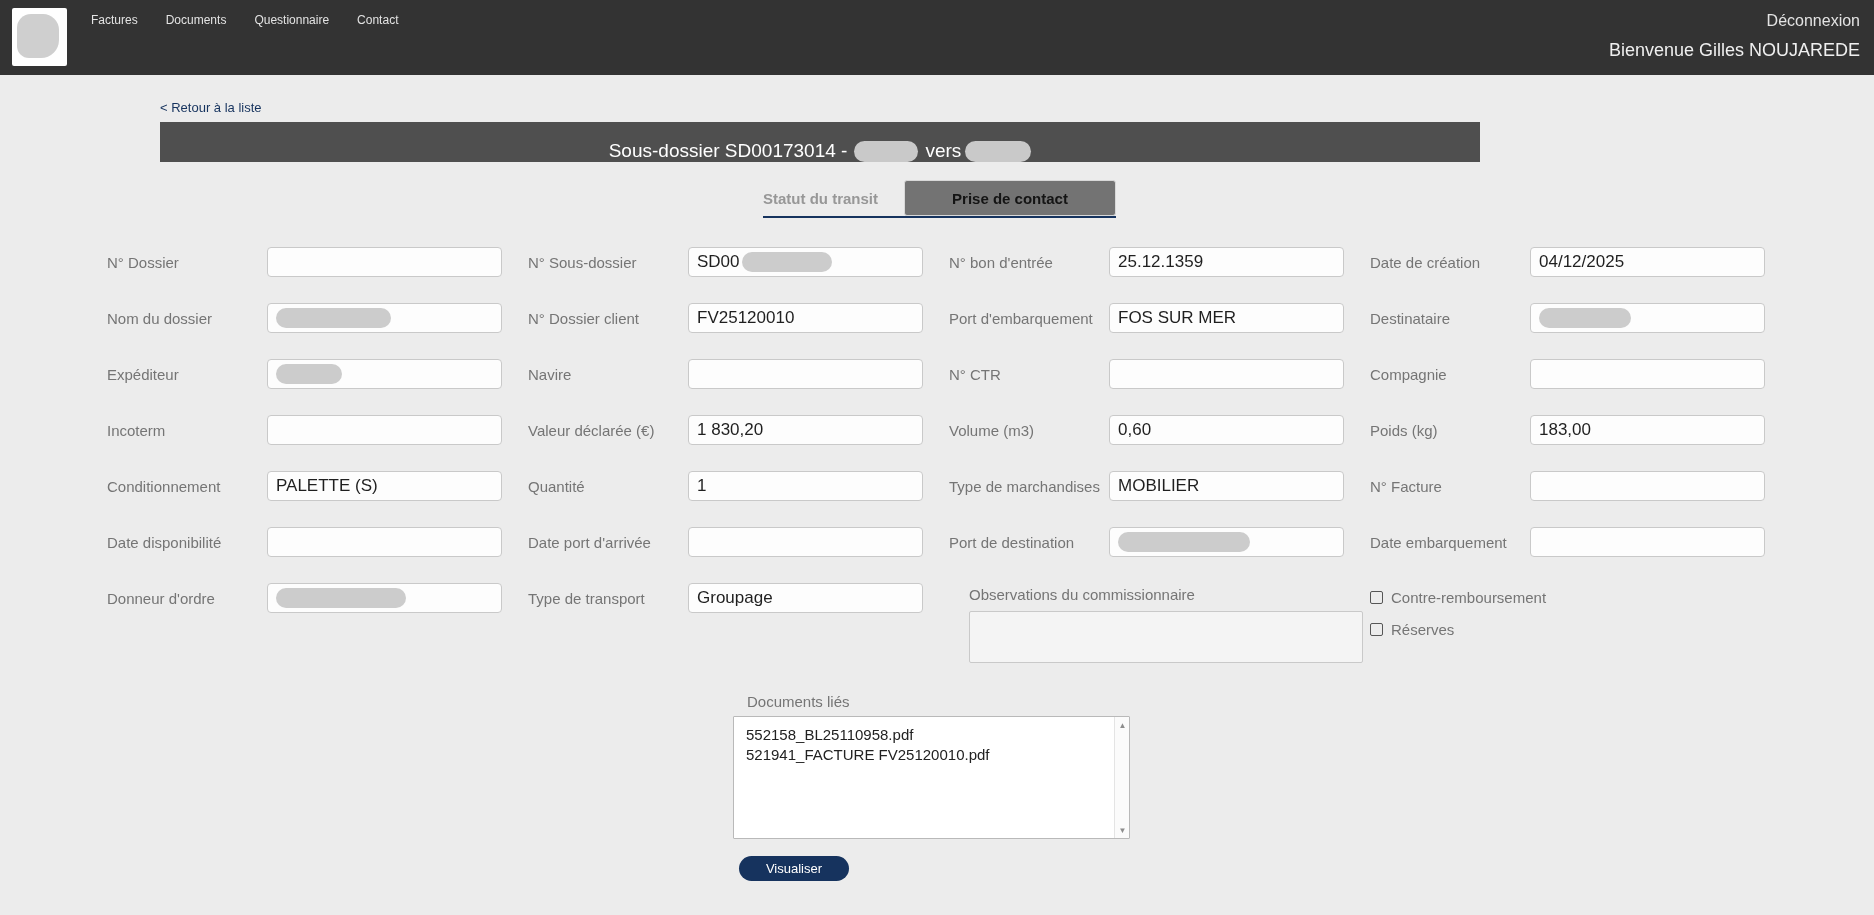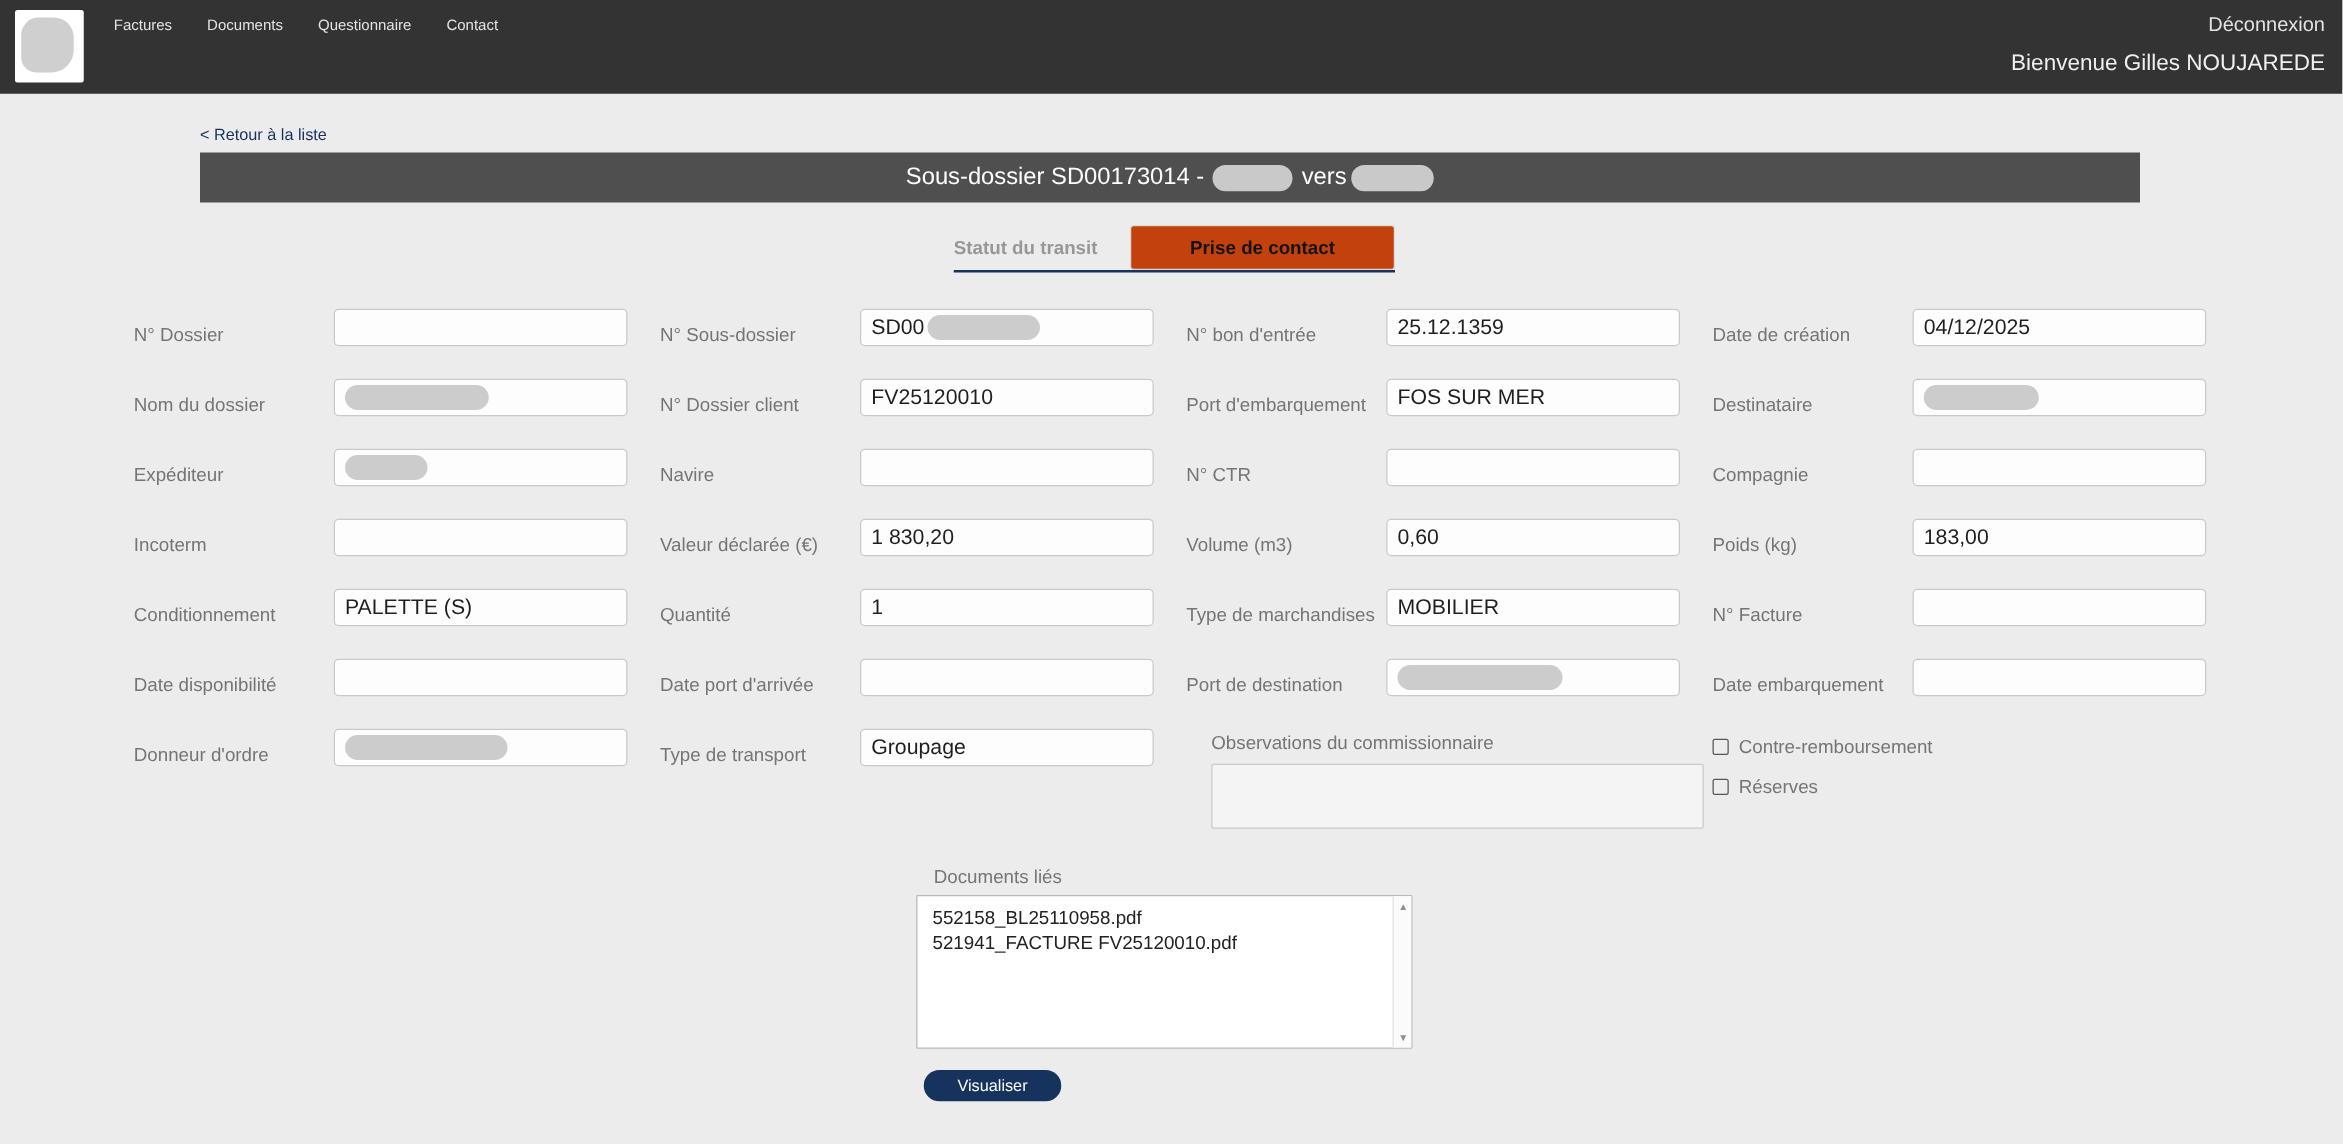"Sous-dossier SD00173014 -" .title-bar { align-items: center -> flex-end; width: 1552px -> 1320px }
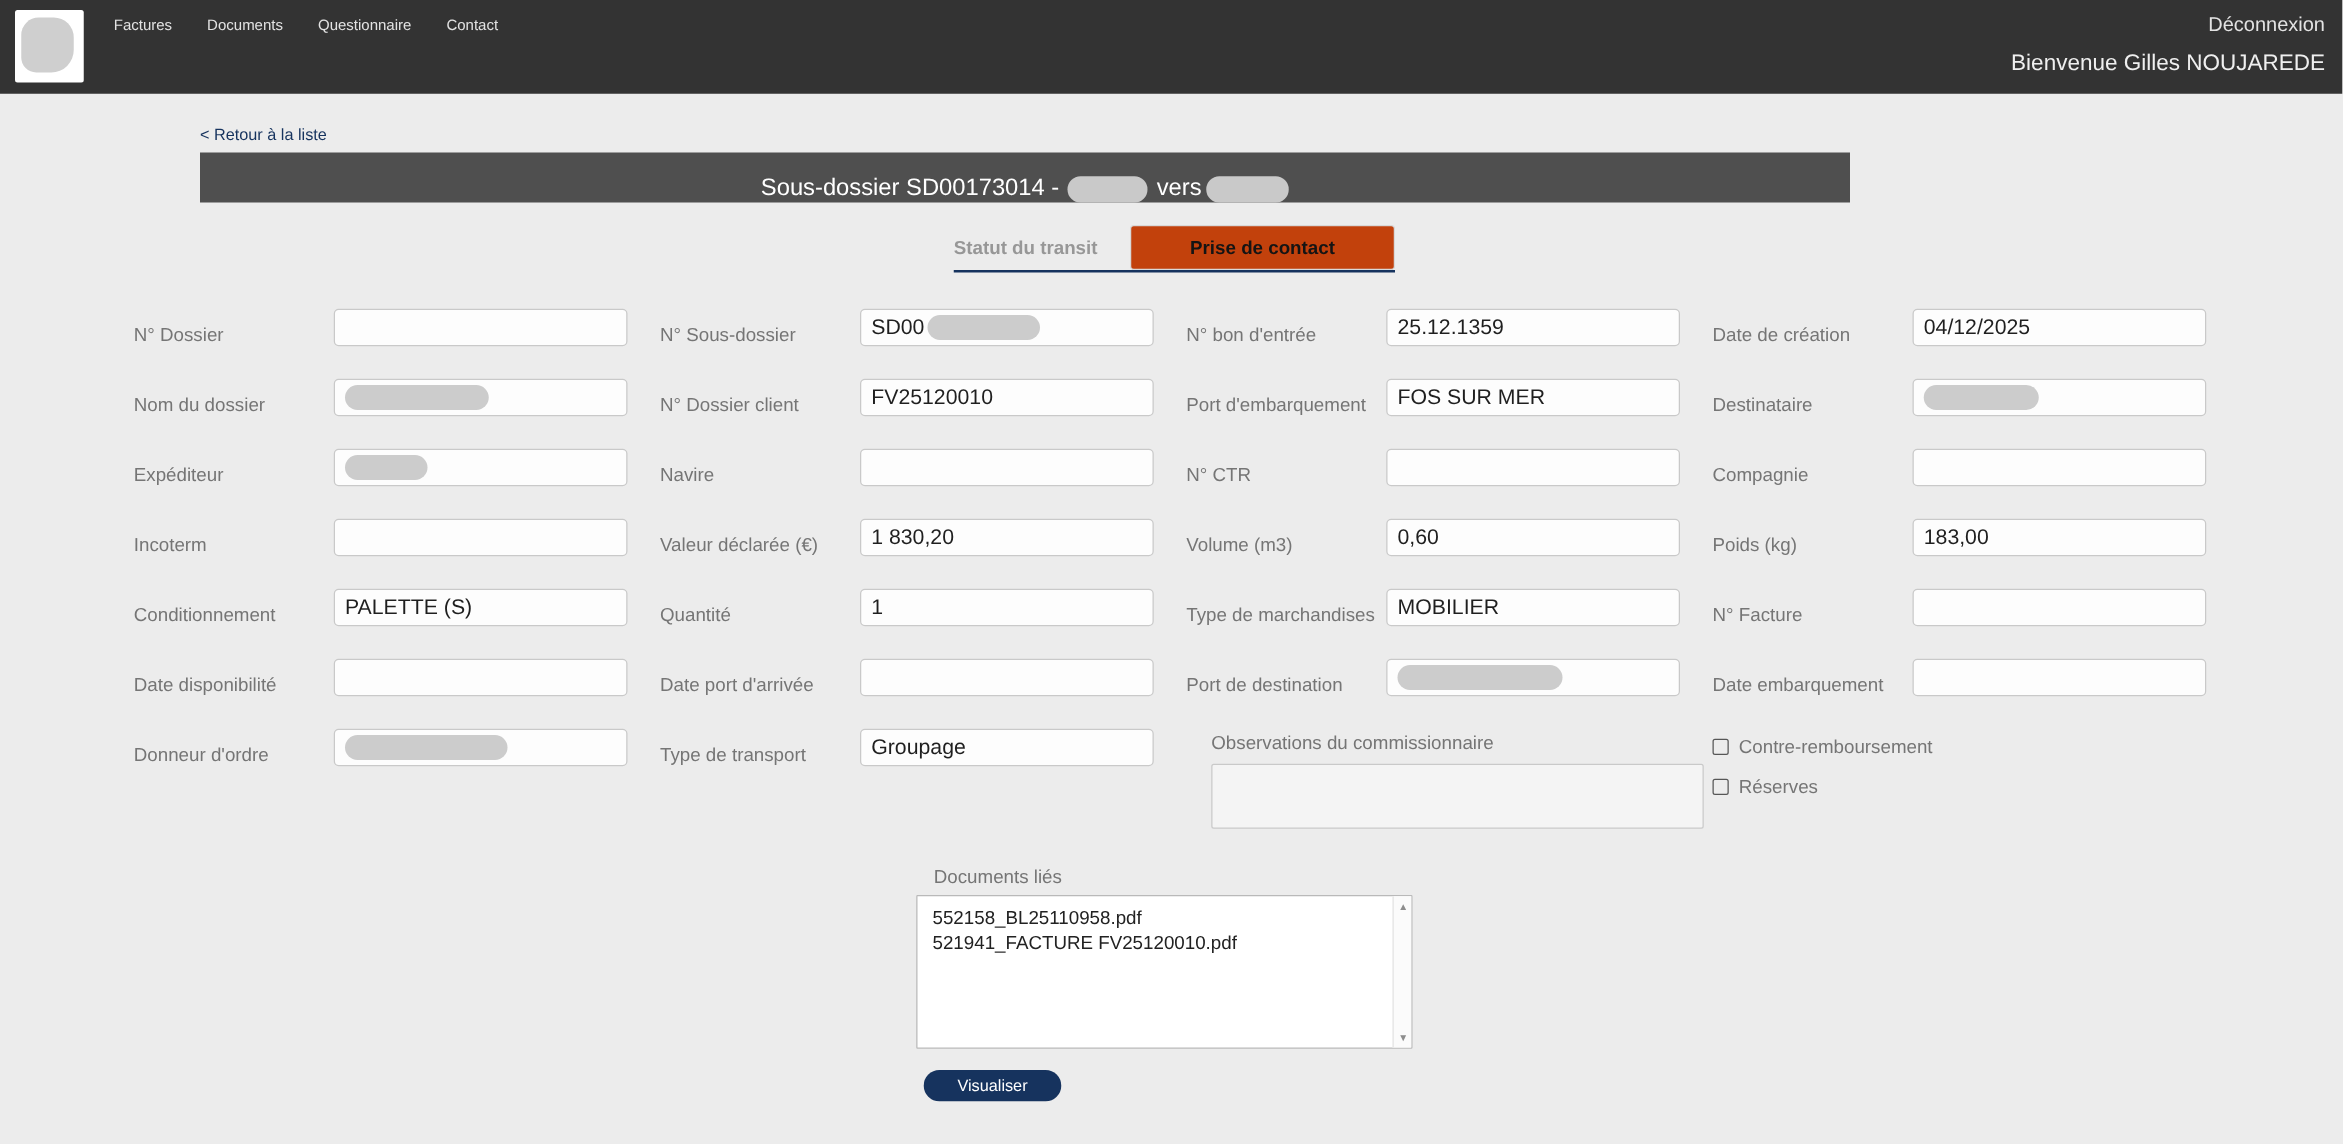"Prise de contact" .tab-active { background: #c2410c -> #737373 }
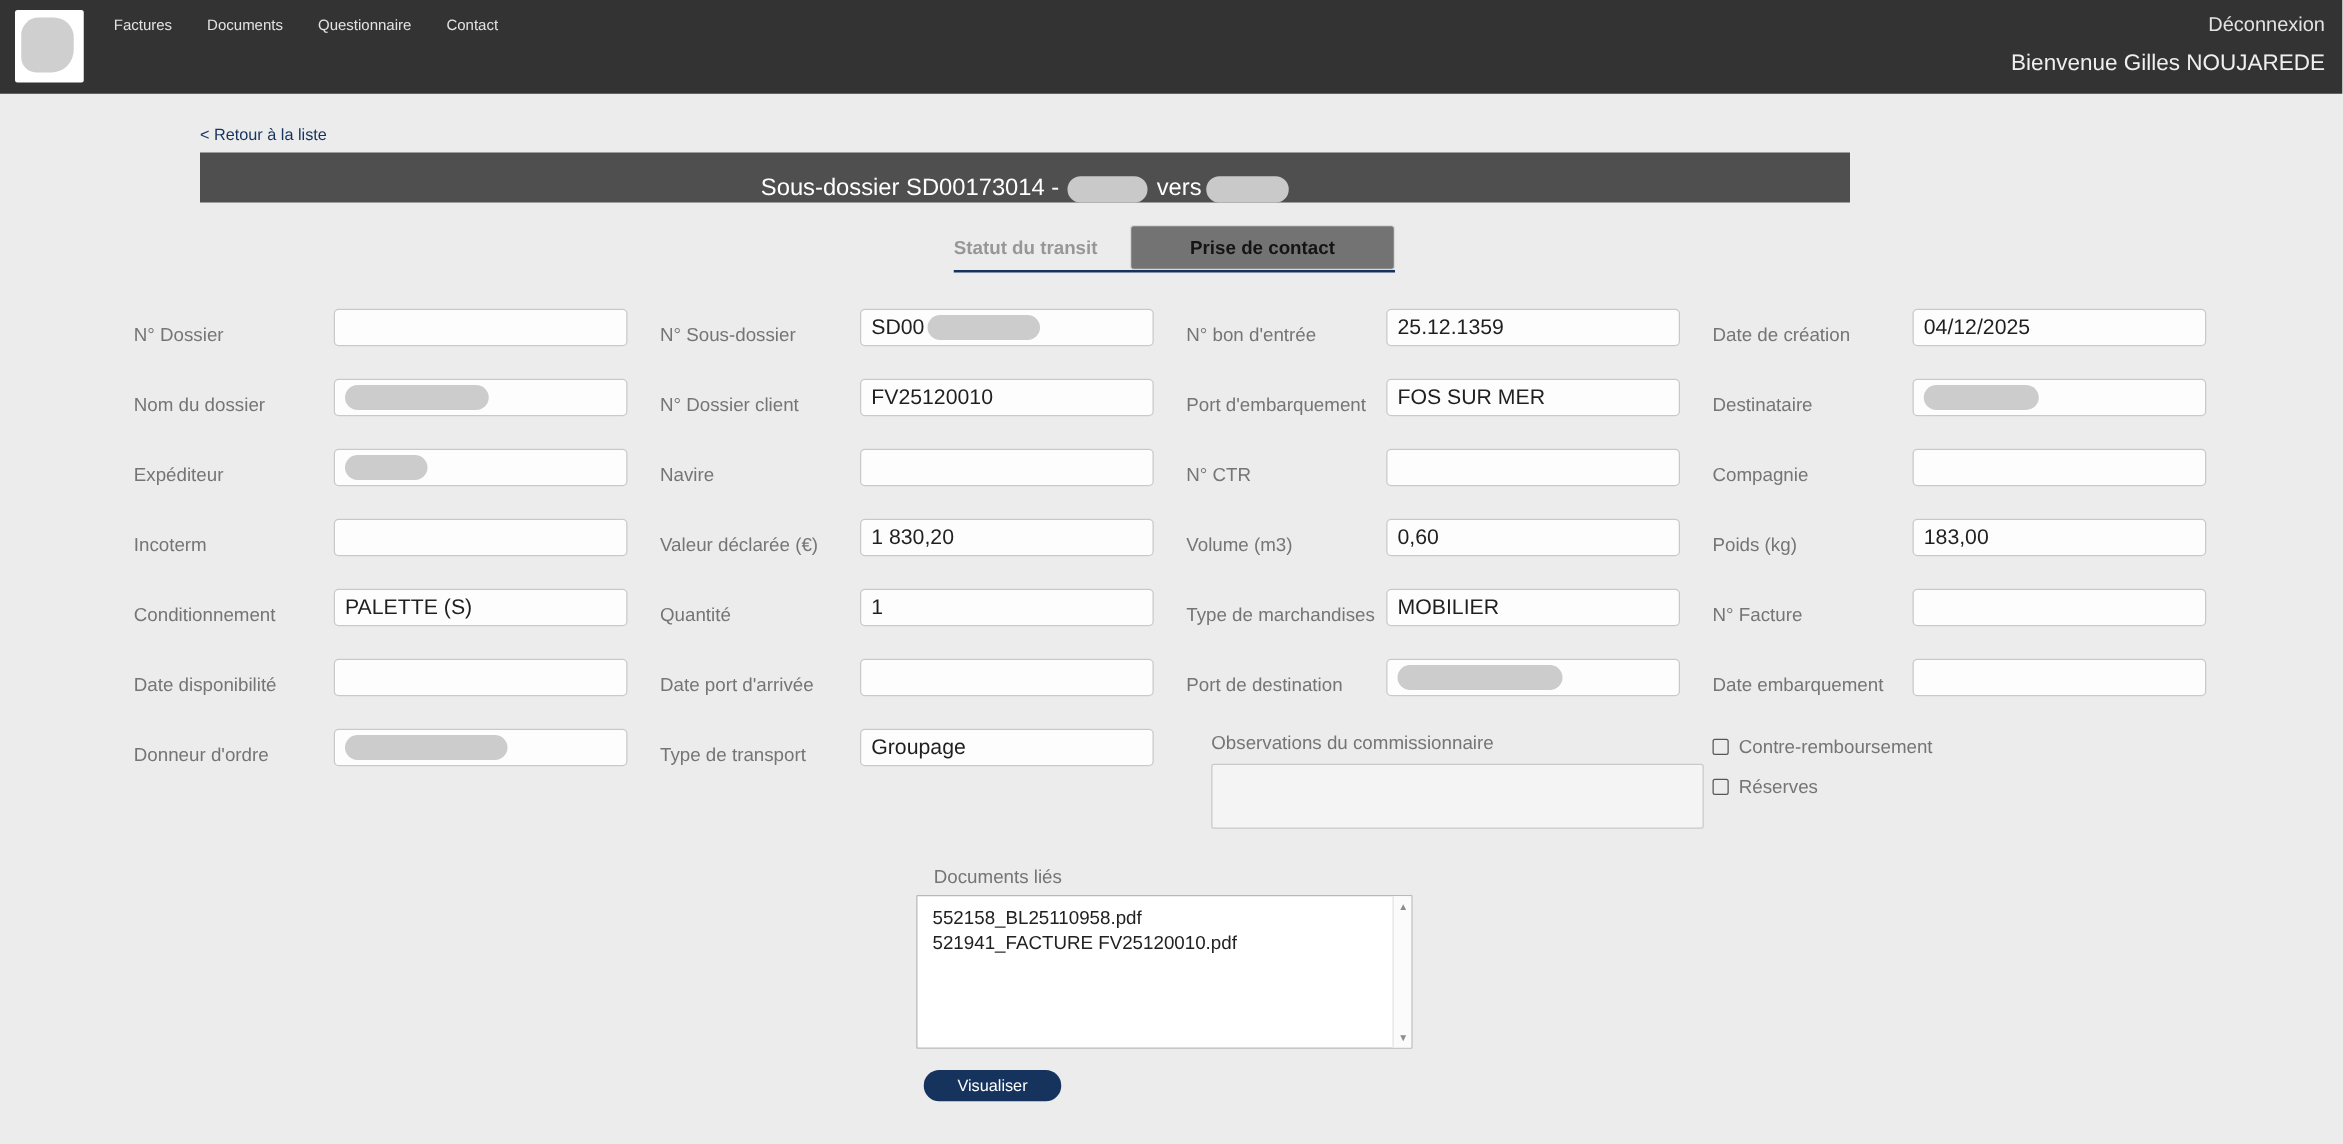"N° Dossier" .field { align-items: flex-end -> center }
